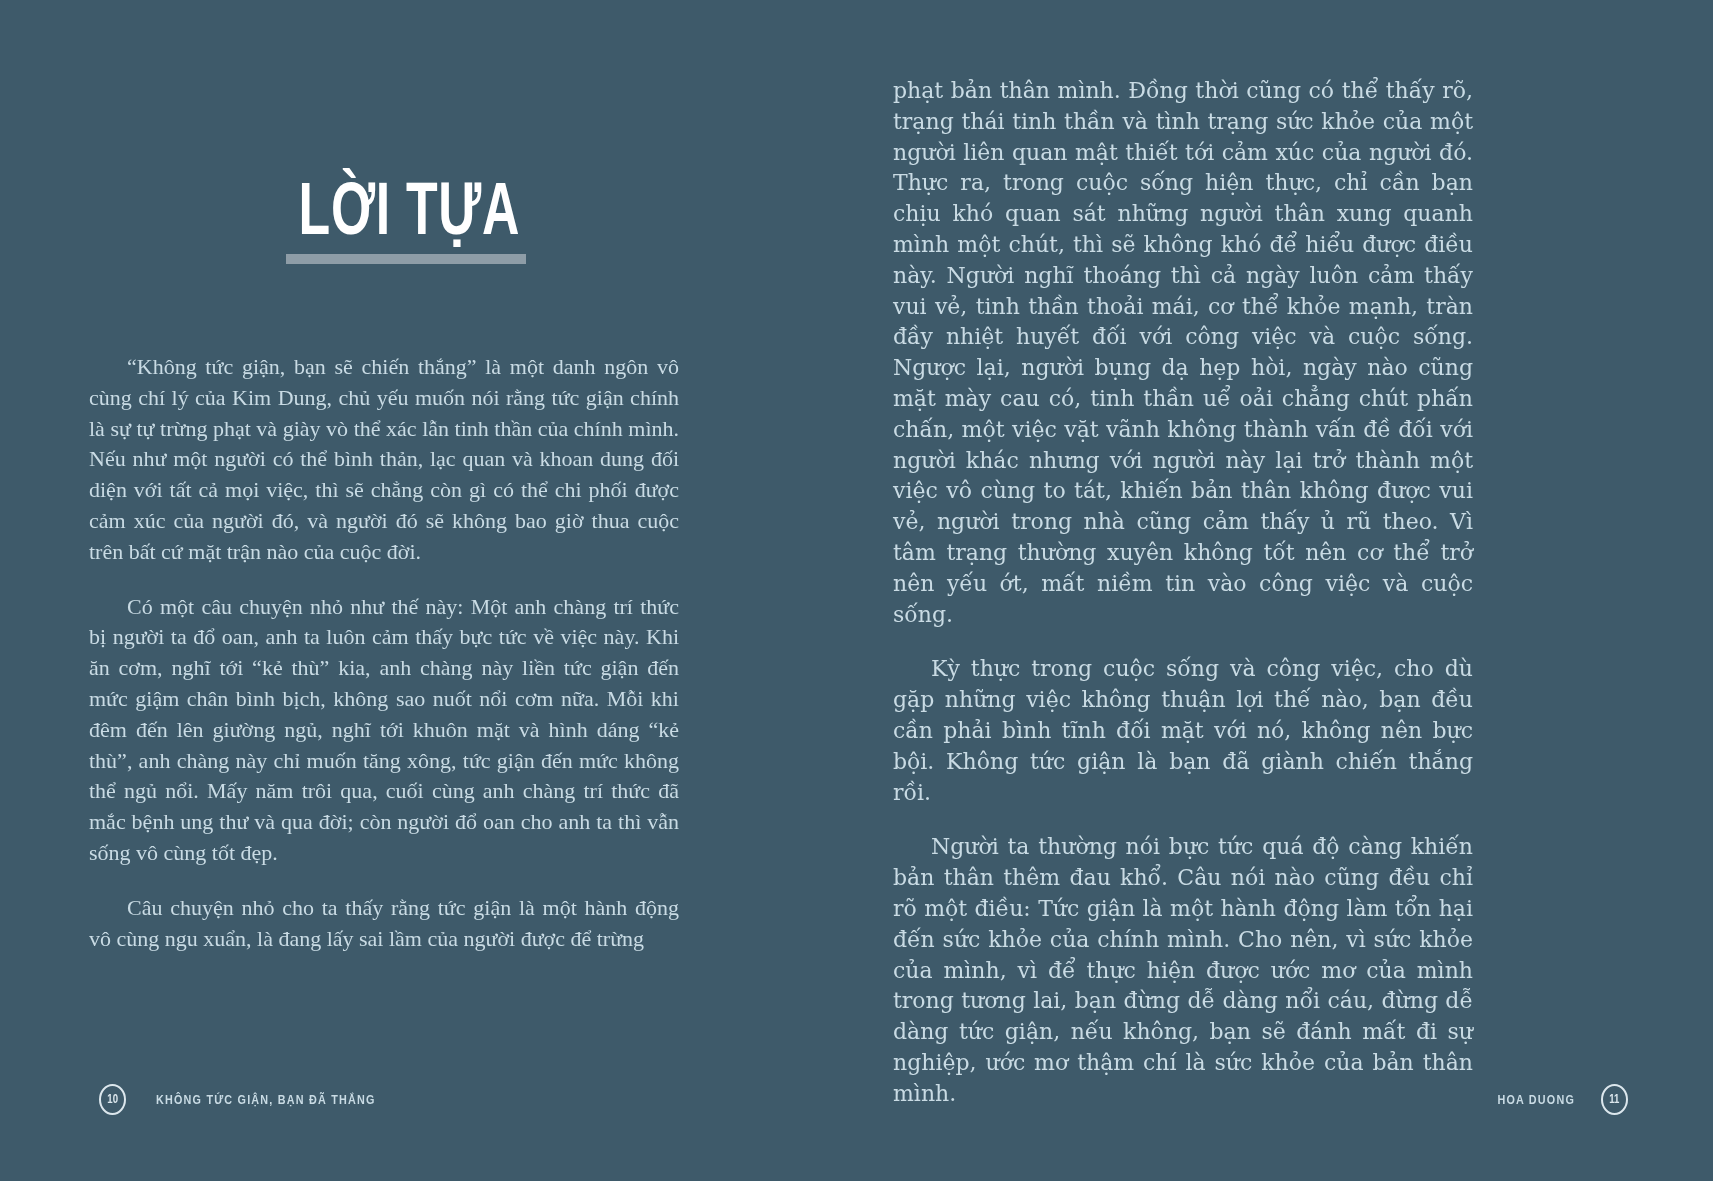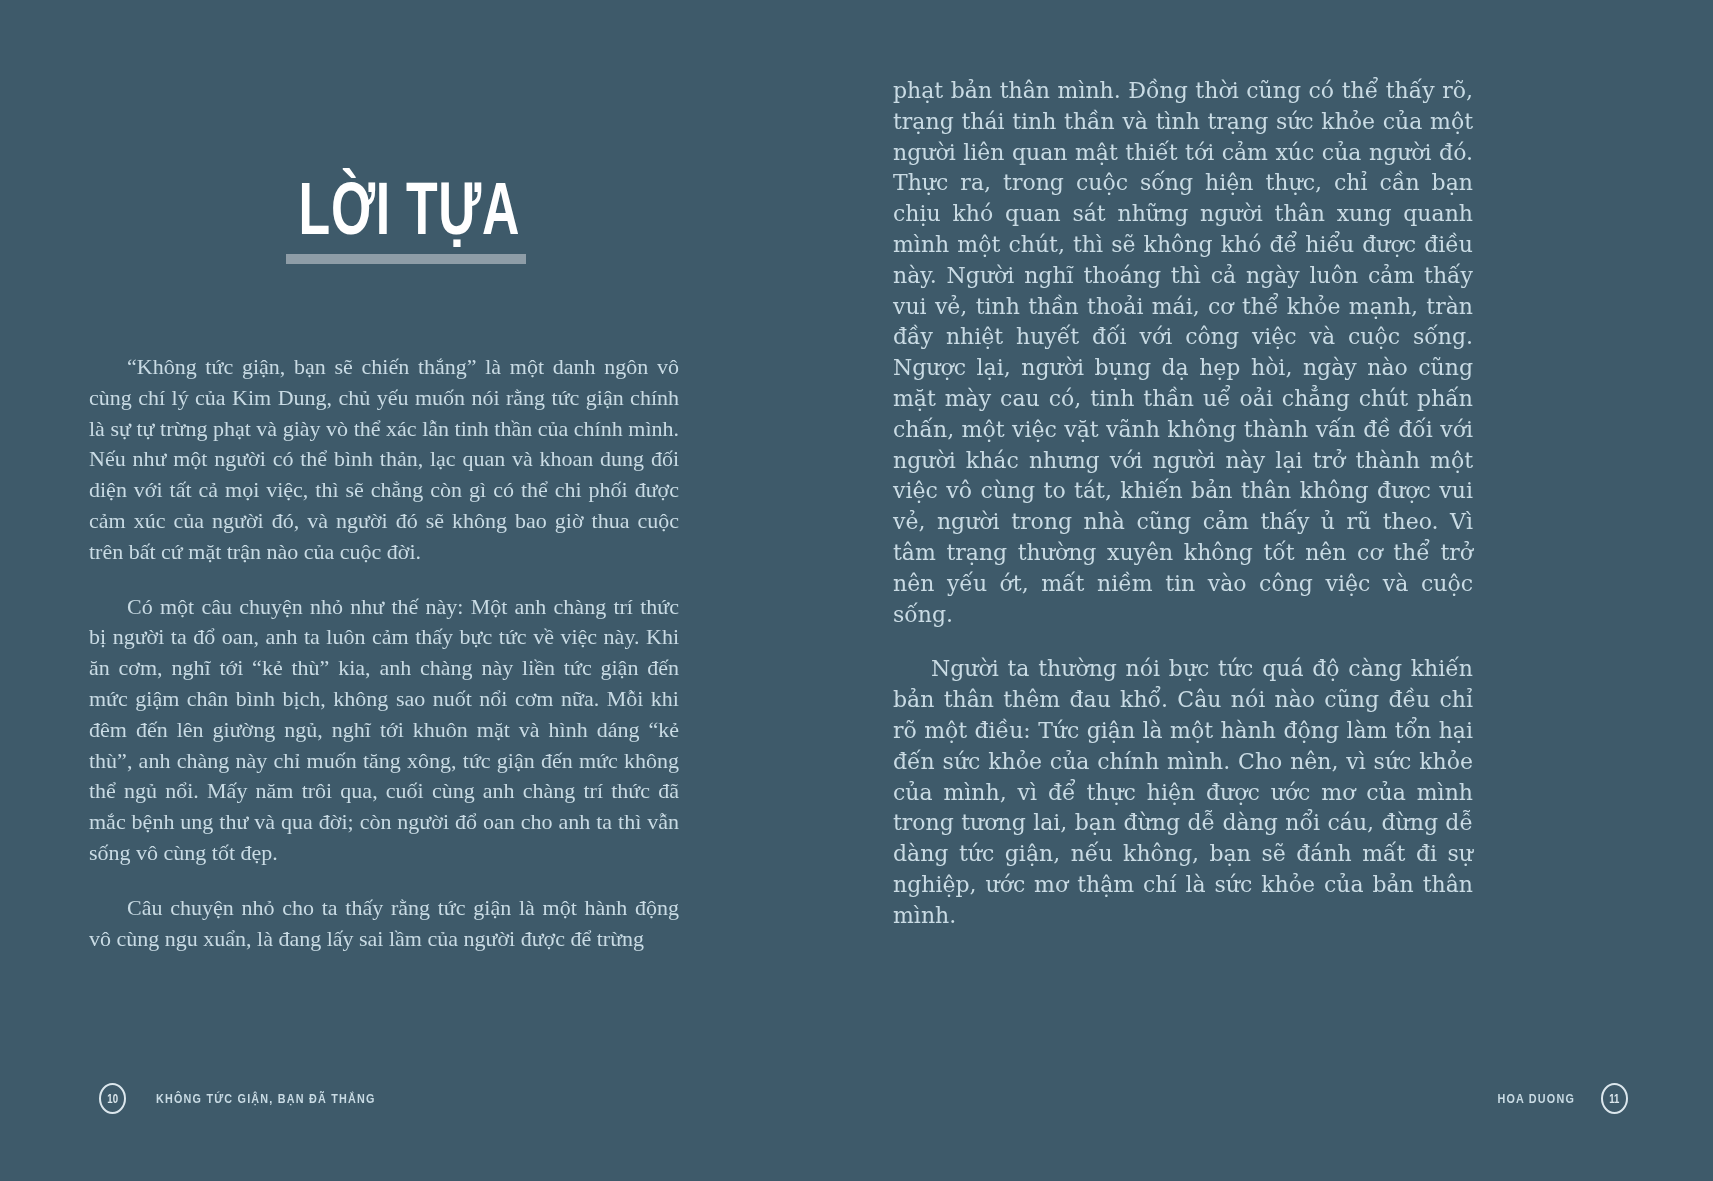"Kỳ thực trong cuộc sống" p { html: none -> <p>Kỳ thực trong cuộc sống và công việc, cho dù gặp những việc không thuận lợi thế nào, bạn đều cần phải bình tĩnh đối mặt với nó, không nên bực bội. Không tức giận là bạn đã giành chiến thắng rồi.</p> }
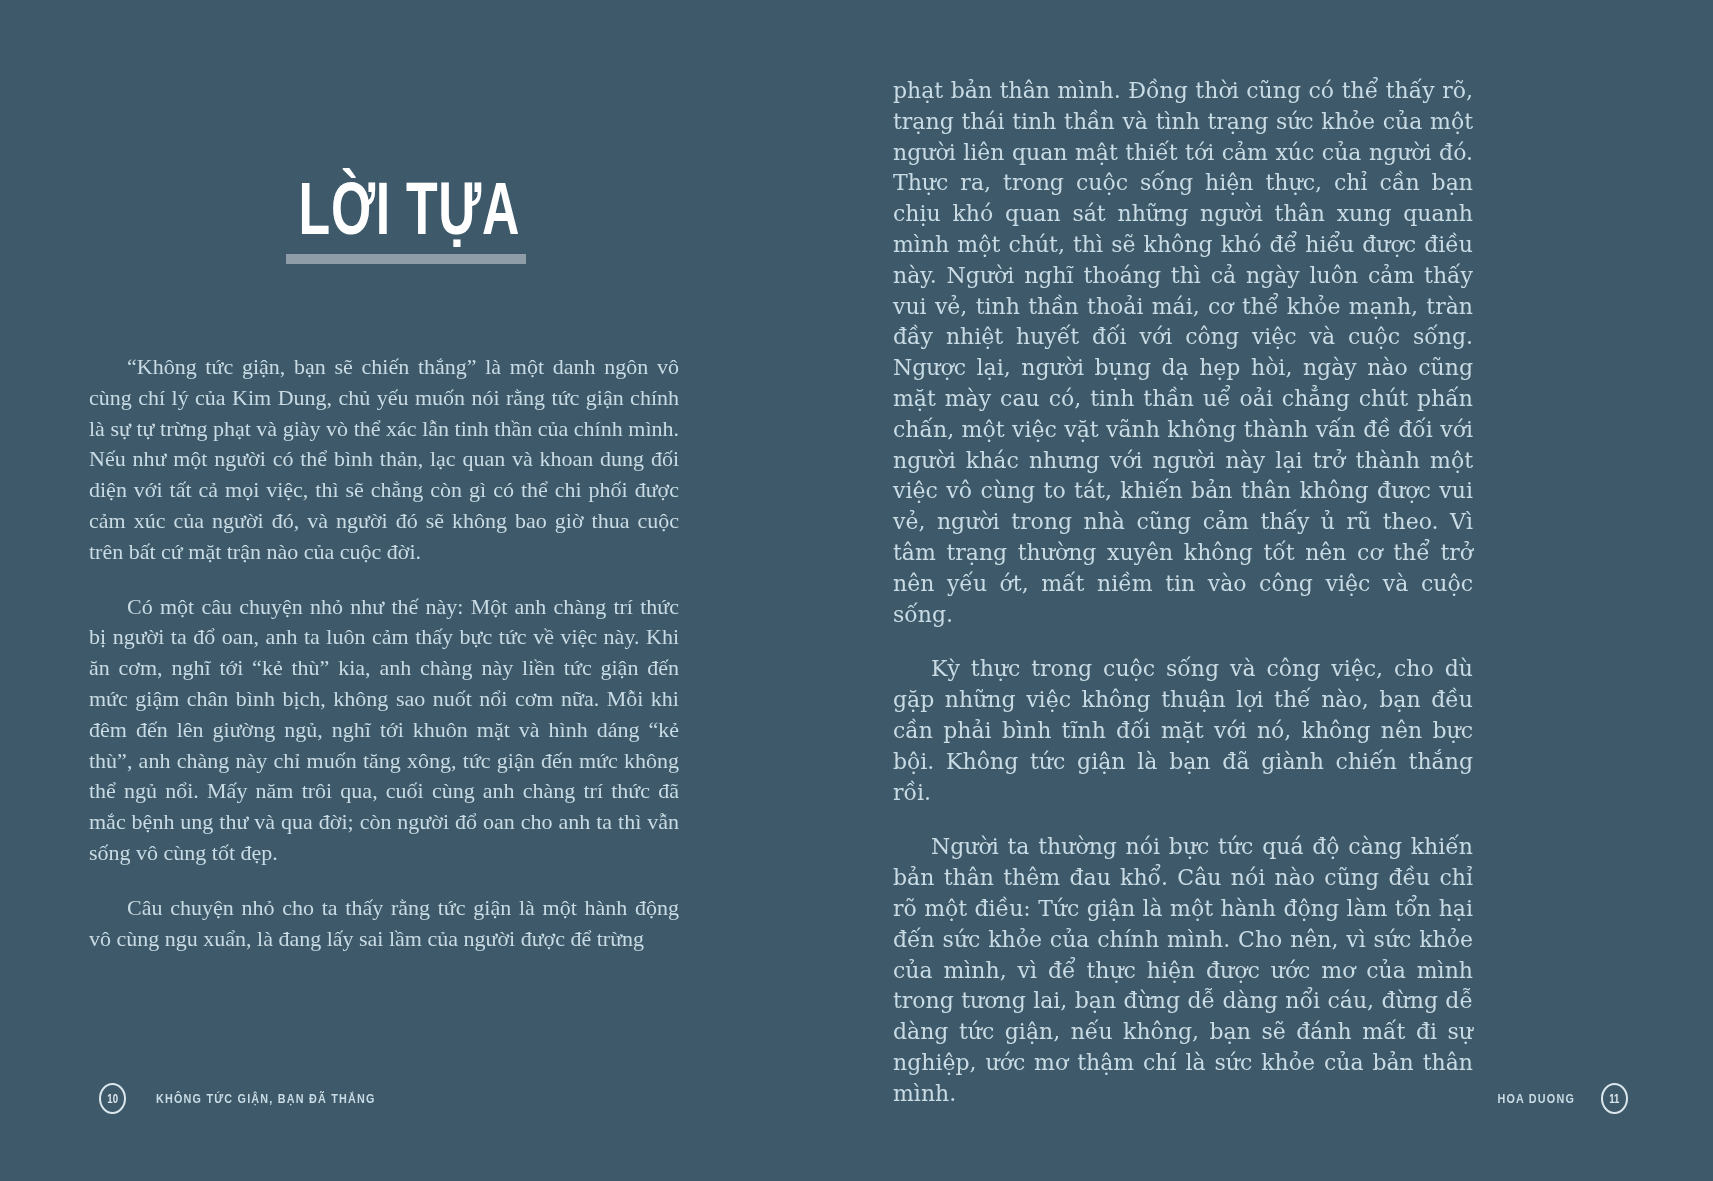"10" .footer { align-items: flex-start -> center }
